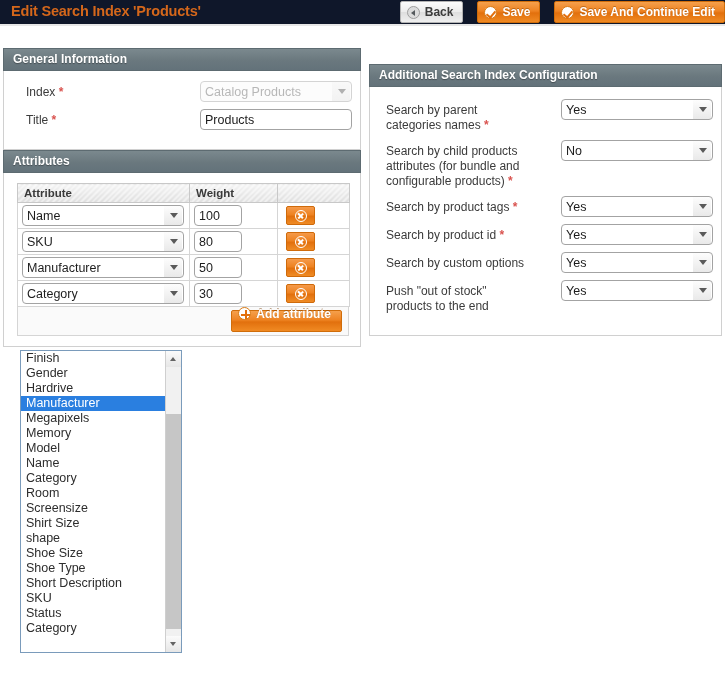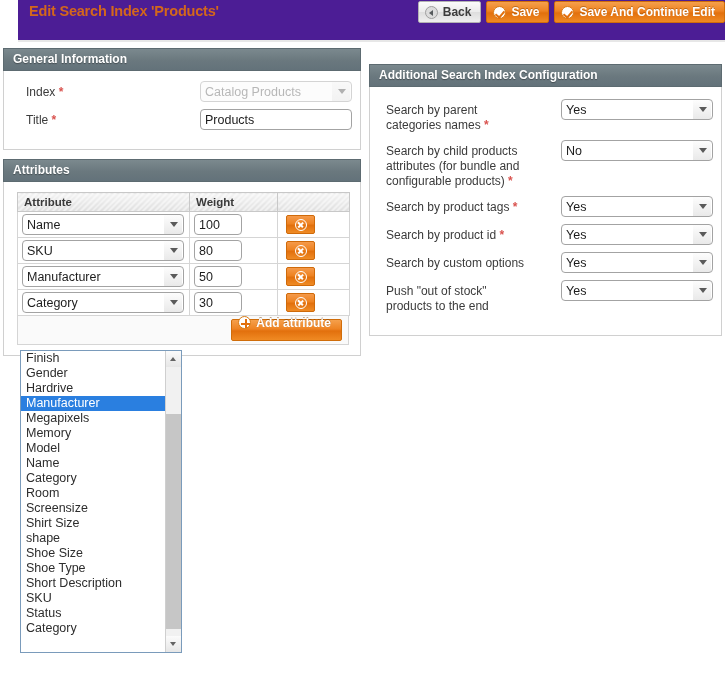"Edit Search Index 'Products'" .page-head { background: #4c1d95 -> #0f172a; height: 42px -> 26px; margin-left: 18px -> none }
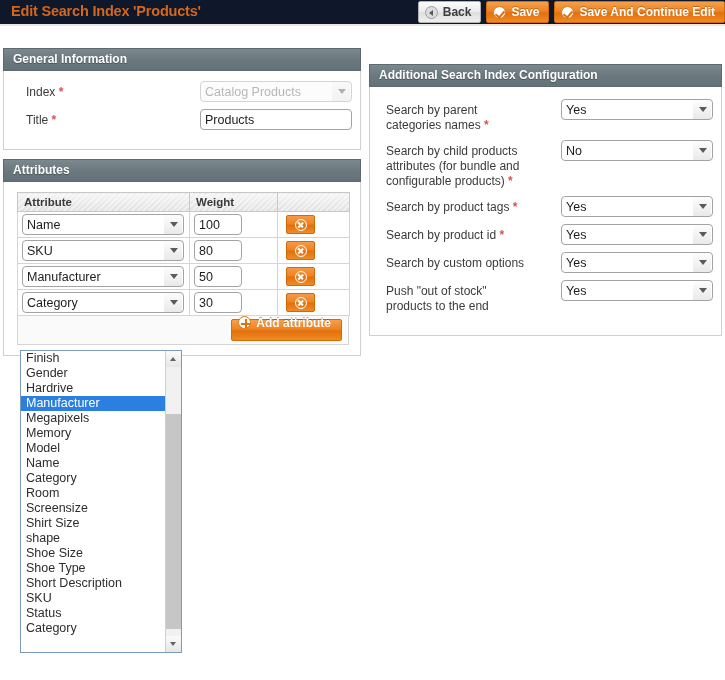"Back" .head-buttons { gap: 5px -> 14px }
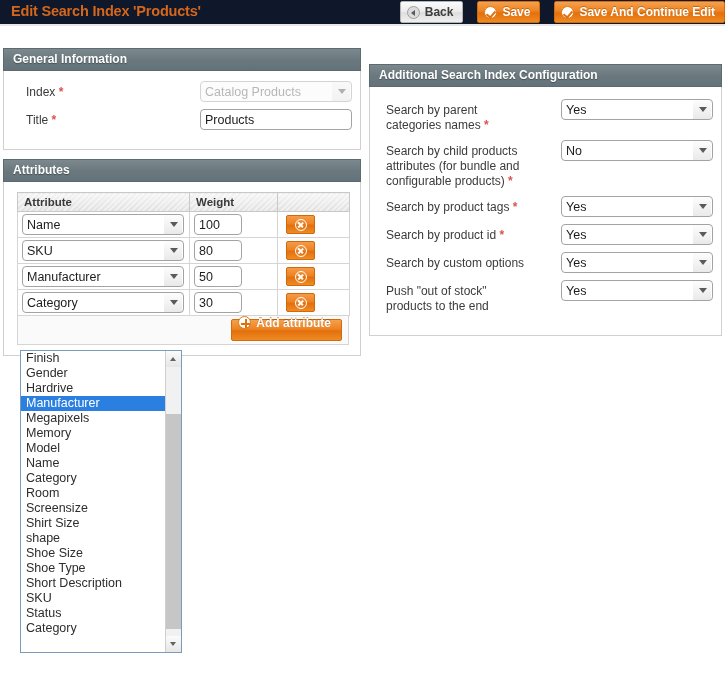"General Information" .panel { margin-bottom: 9px -> none }
